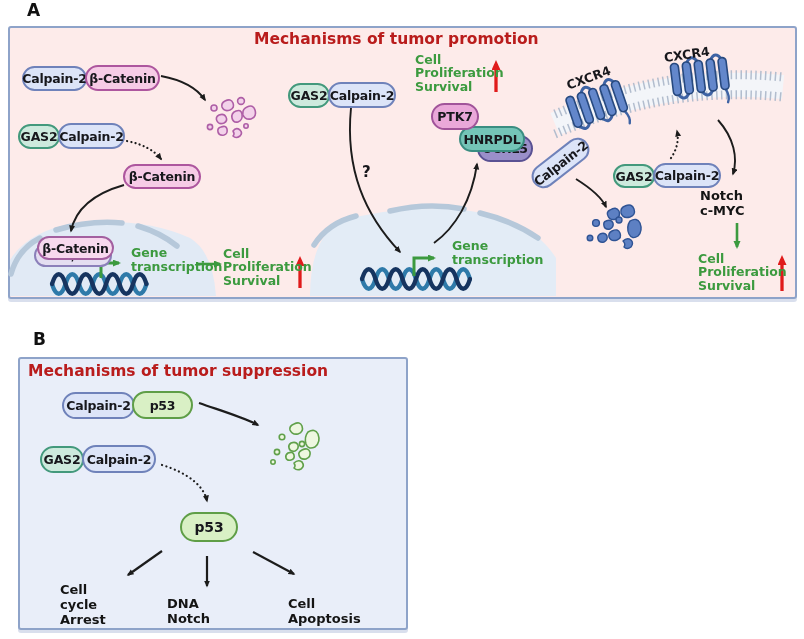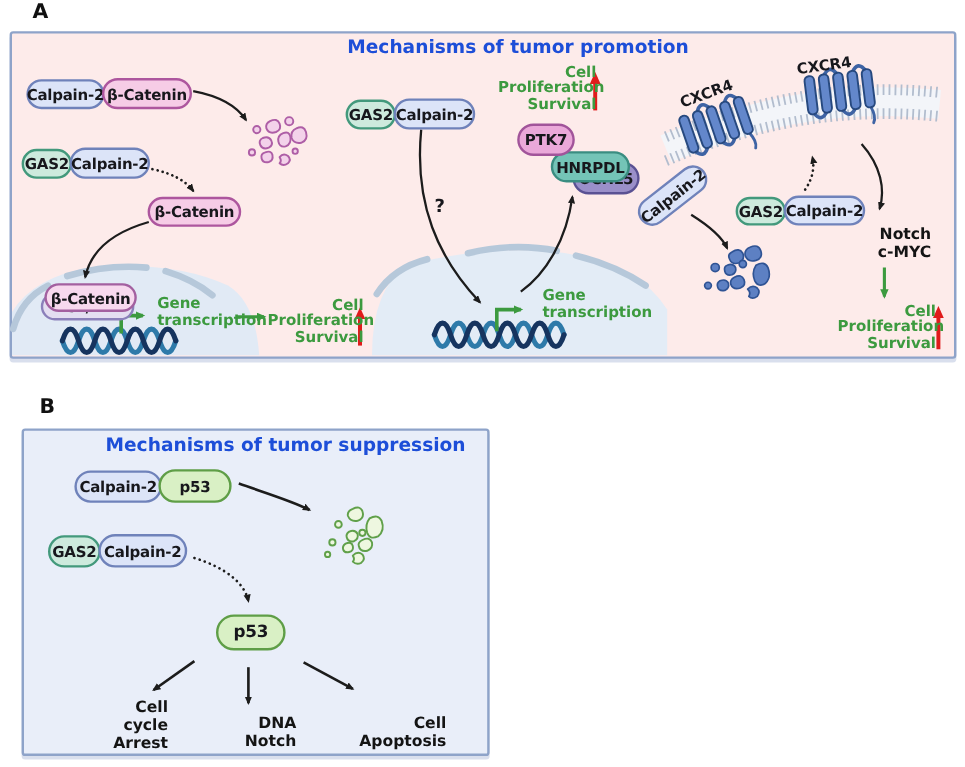"Mechanisms of tumor promotion" .title { color: #1d4ed8 -> #b91c1c; text-align: right -> left }
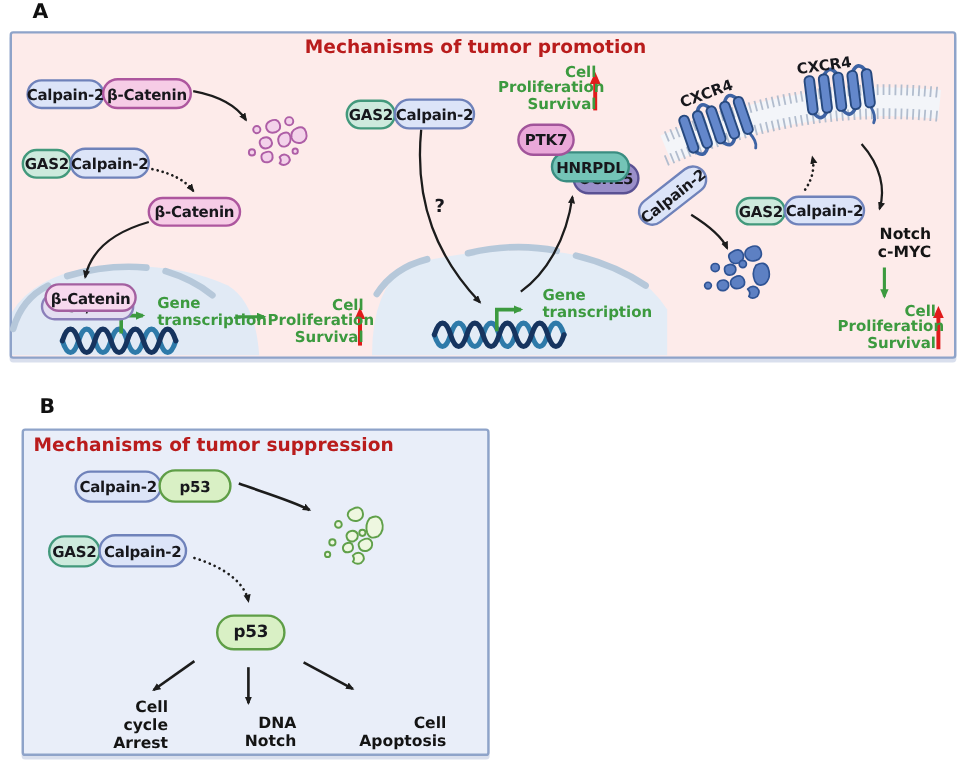"Cell" .center { text-align: right -> left }
